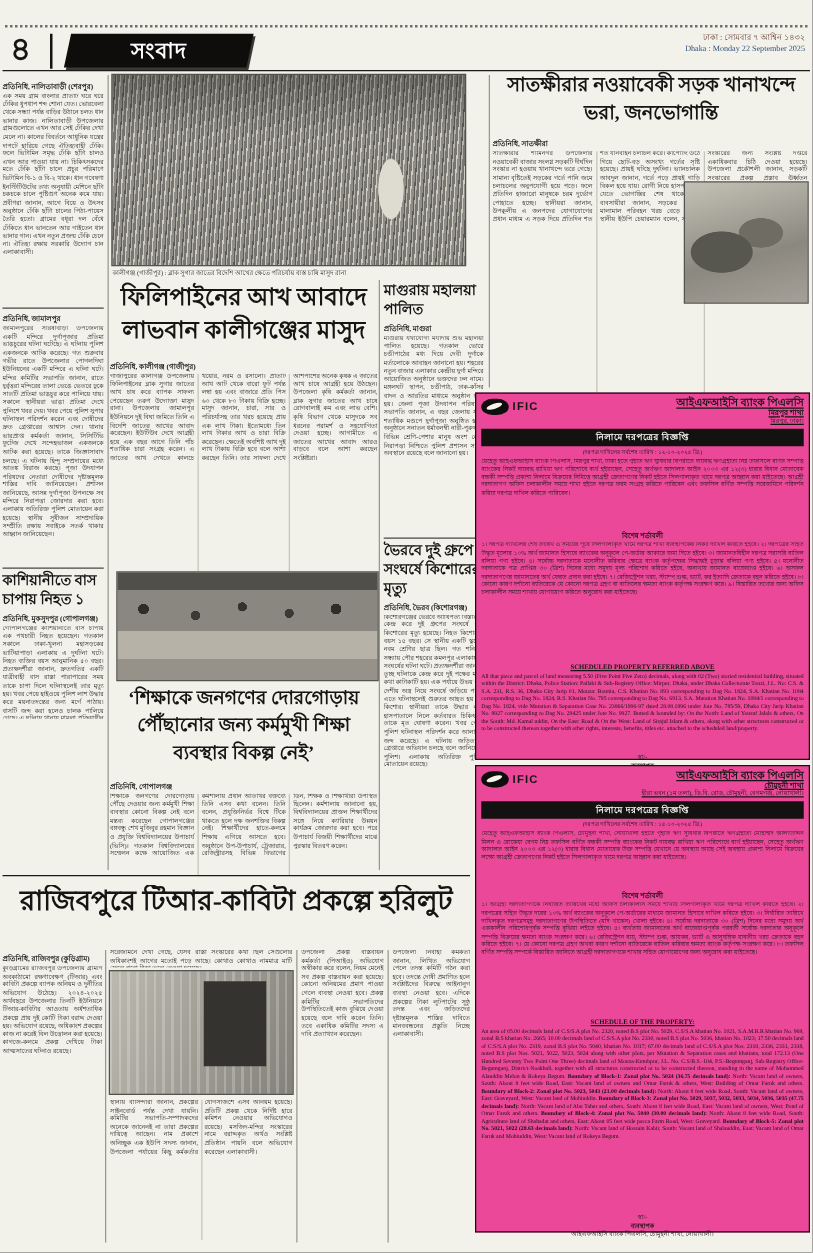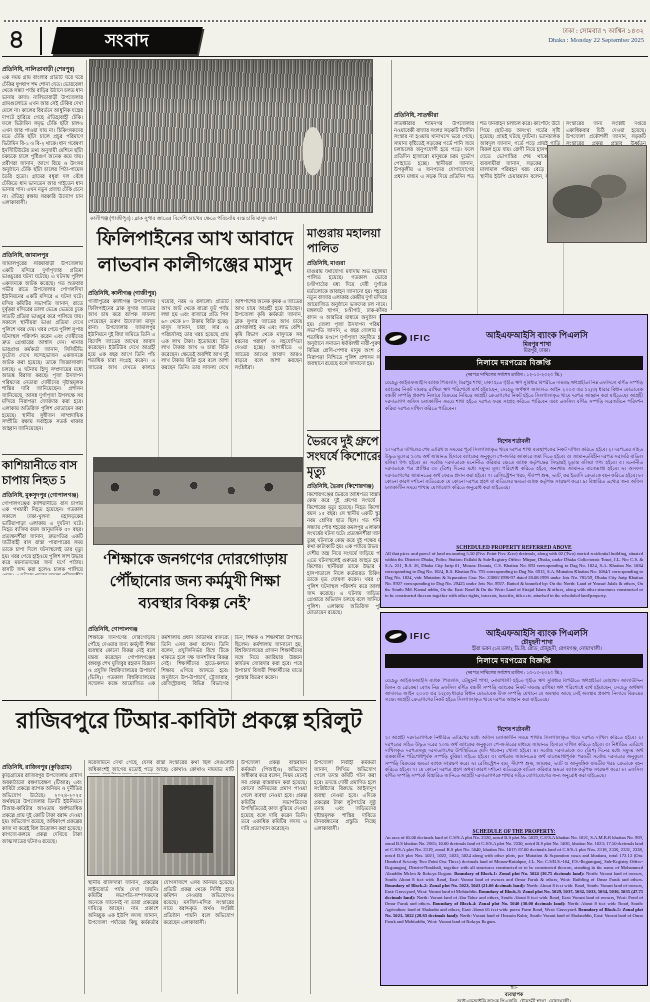"সাতক্ষীরার নওয়াবেকী সড়ক খানাখন্দে ভরা," div.abs { html: none -> <div>সাতক্ষীরার নওয়াবেকী সড়ক খানাখন্দে ভরা, জনভোগান্তি</div> }
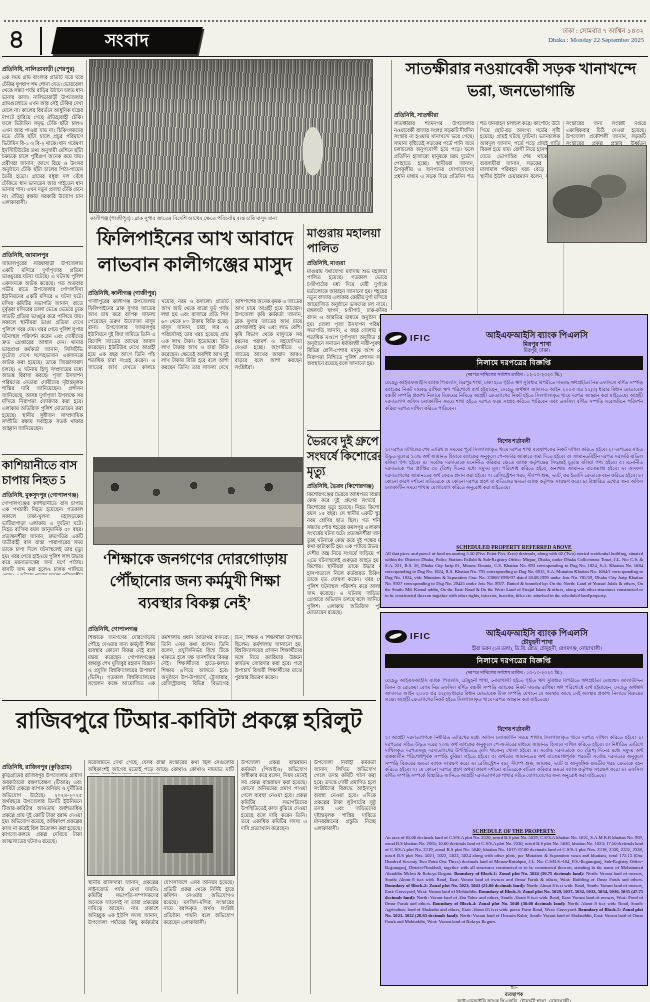"IFIC" .adbox { background: #c4b5fd -> #ec4899; padding: 15px 4px -> 2px 4px }
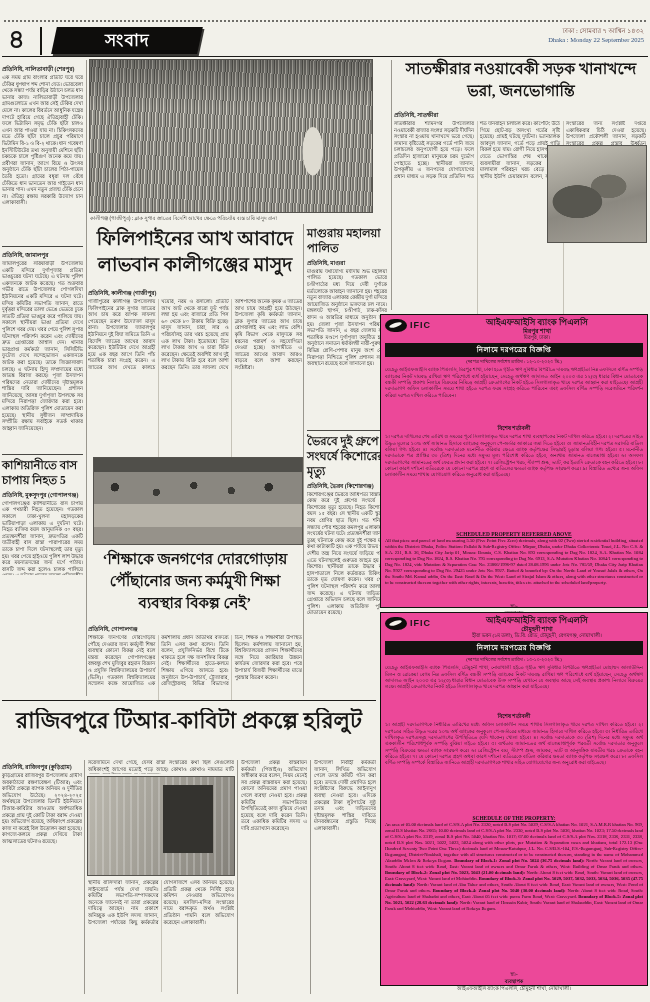"আইএফআইসি ব্যাংক পিএলসি" .adbank { text-align: center -> right; text-decoration: none -> underline }
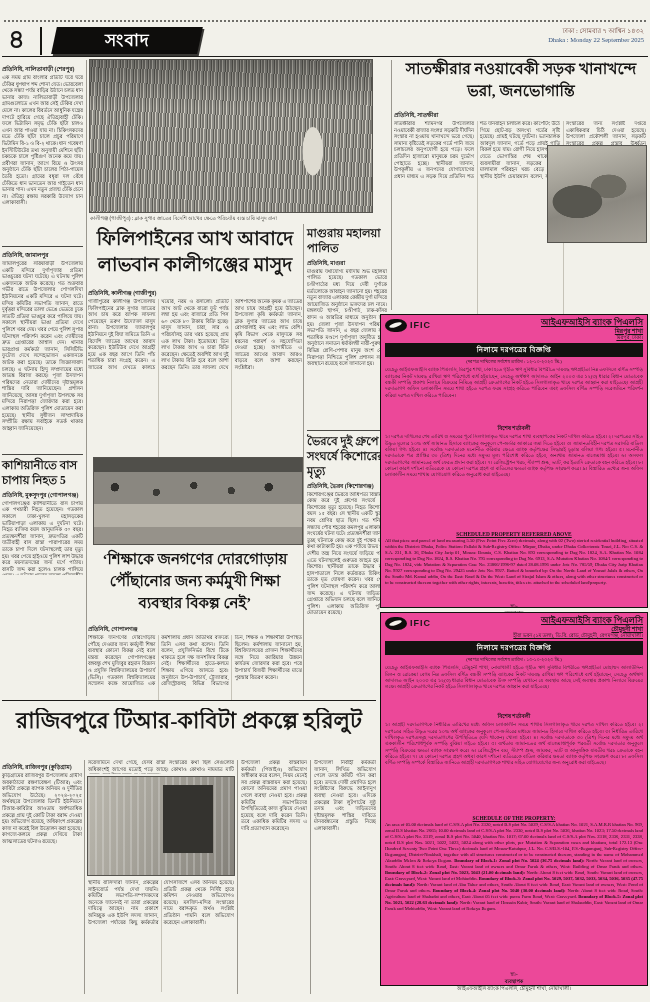"কাশিয়ানীতে বাস চাপায় নিহত 5" div.t-md { text: 5 -> ১ }
